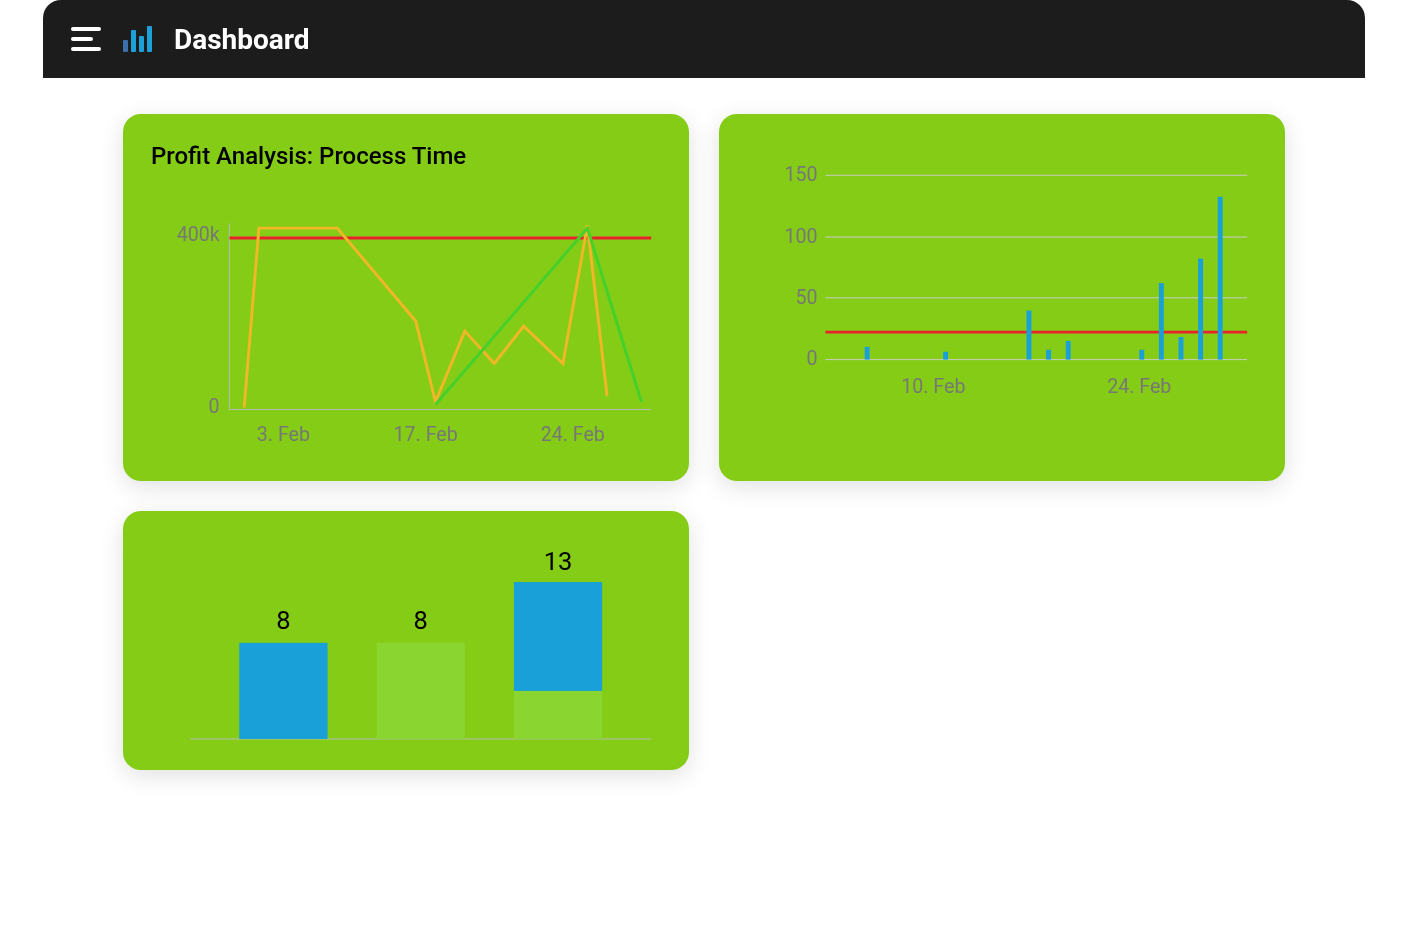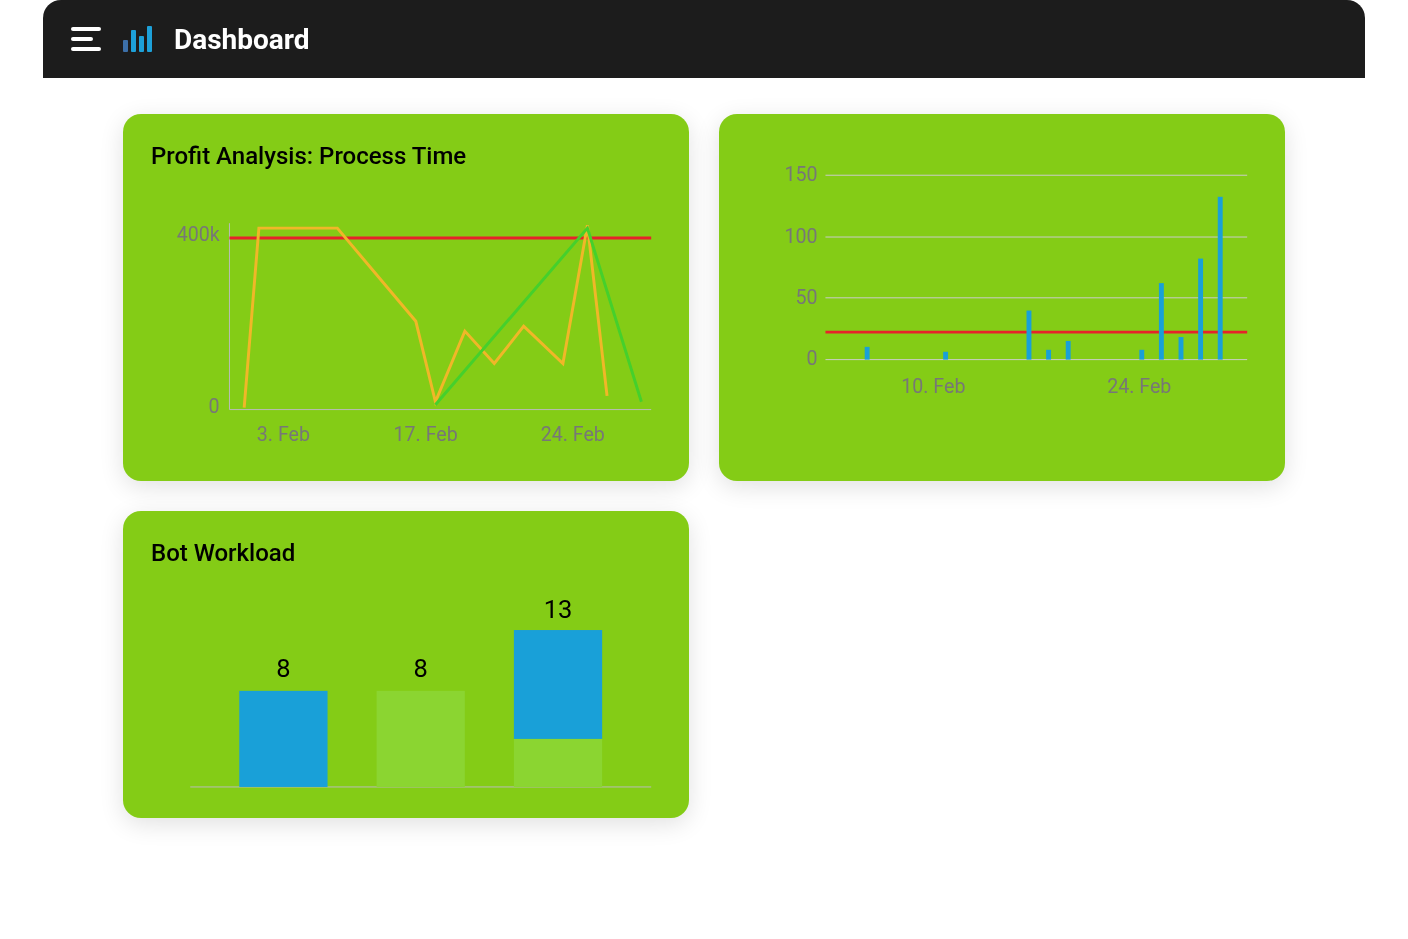"Bot Workload" div.card-title { html: <div>Bot Workload</div> -> none }
